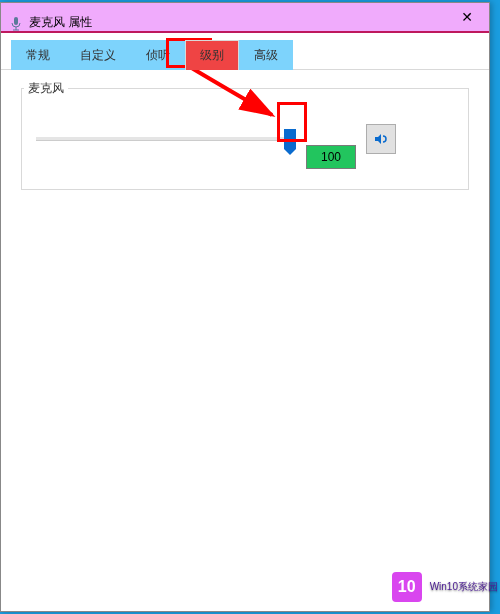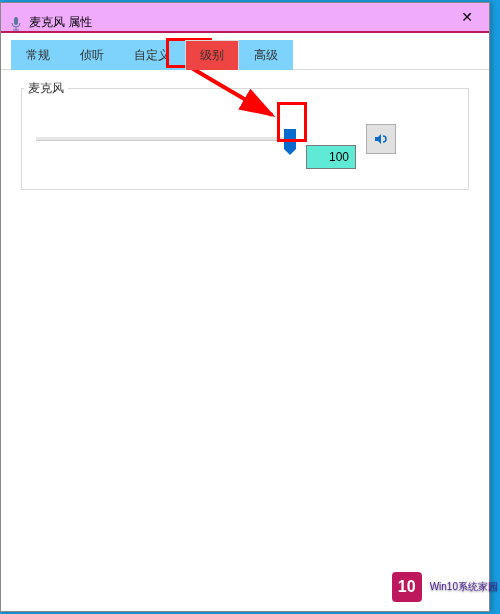"侦听" div.tab { order: before "自定义" -> after "自定义" }
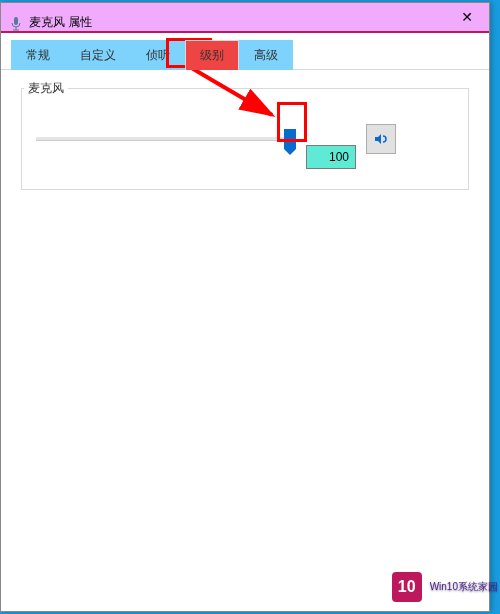"100" .slider-value { background: #5eead4 -> #22c55e; text-align: right -> center }
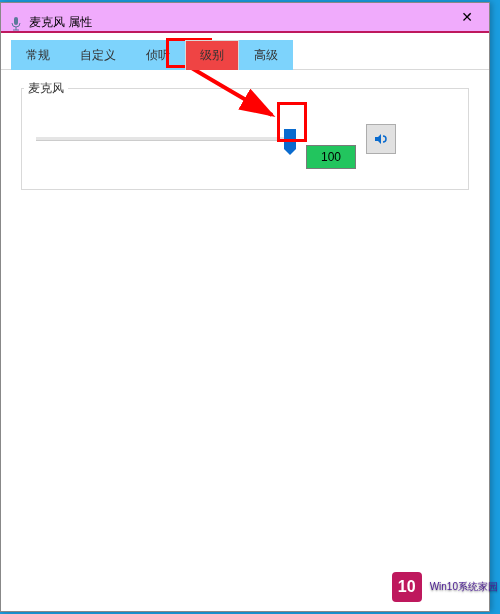"10" .wm .logo { background: #be185d -> #d946ef }
